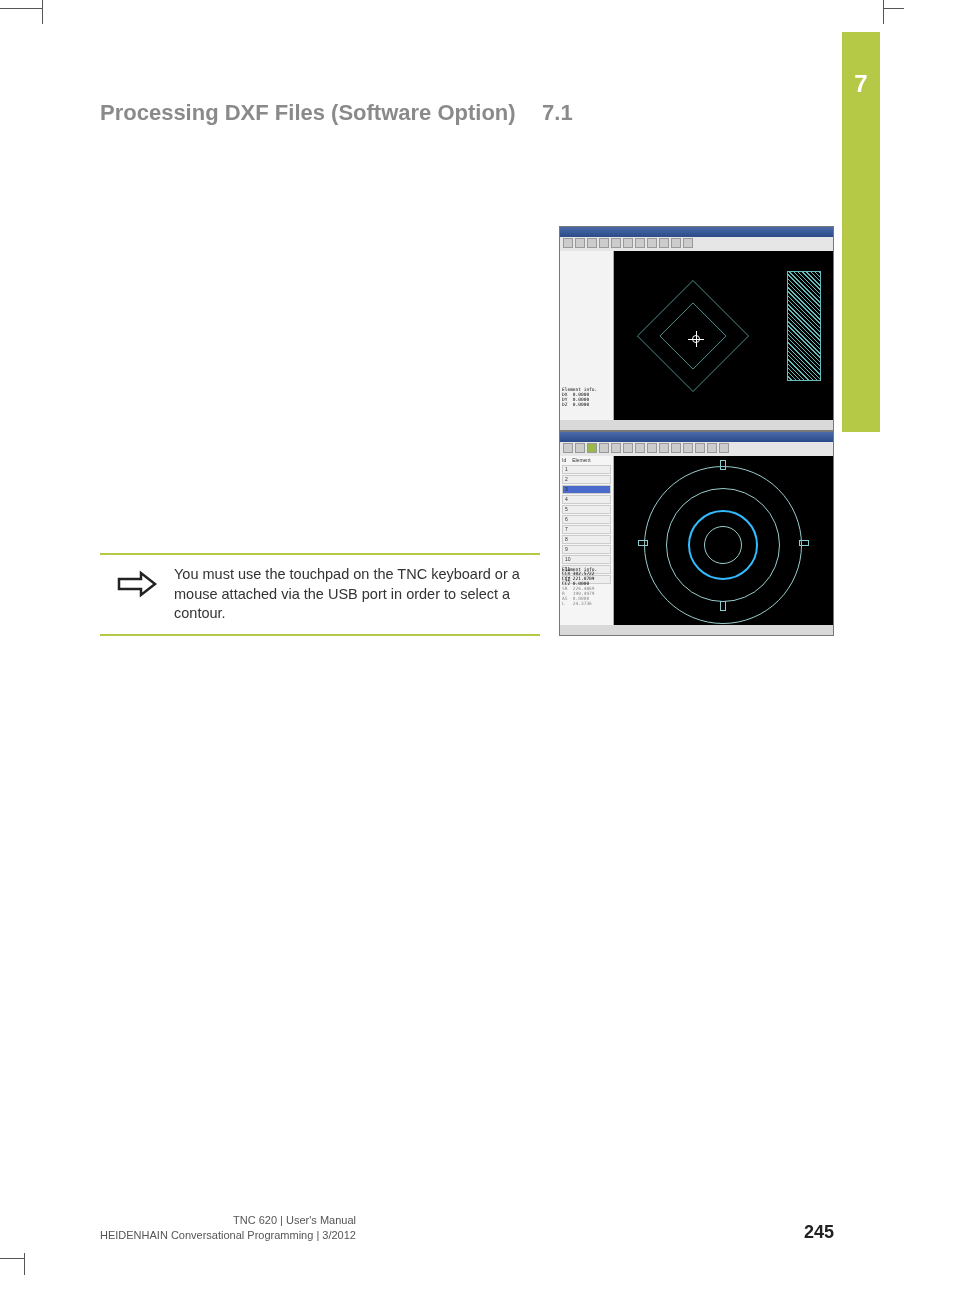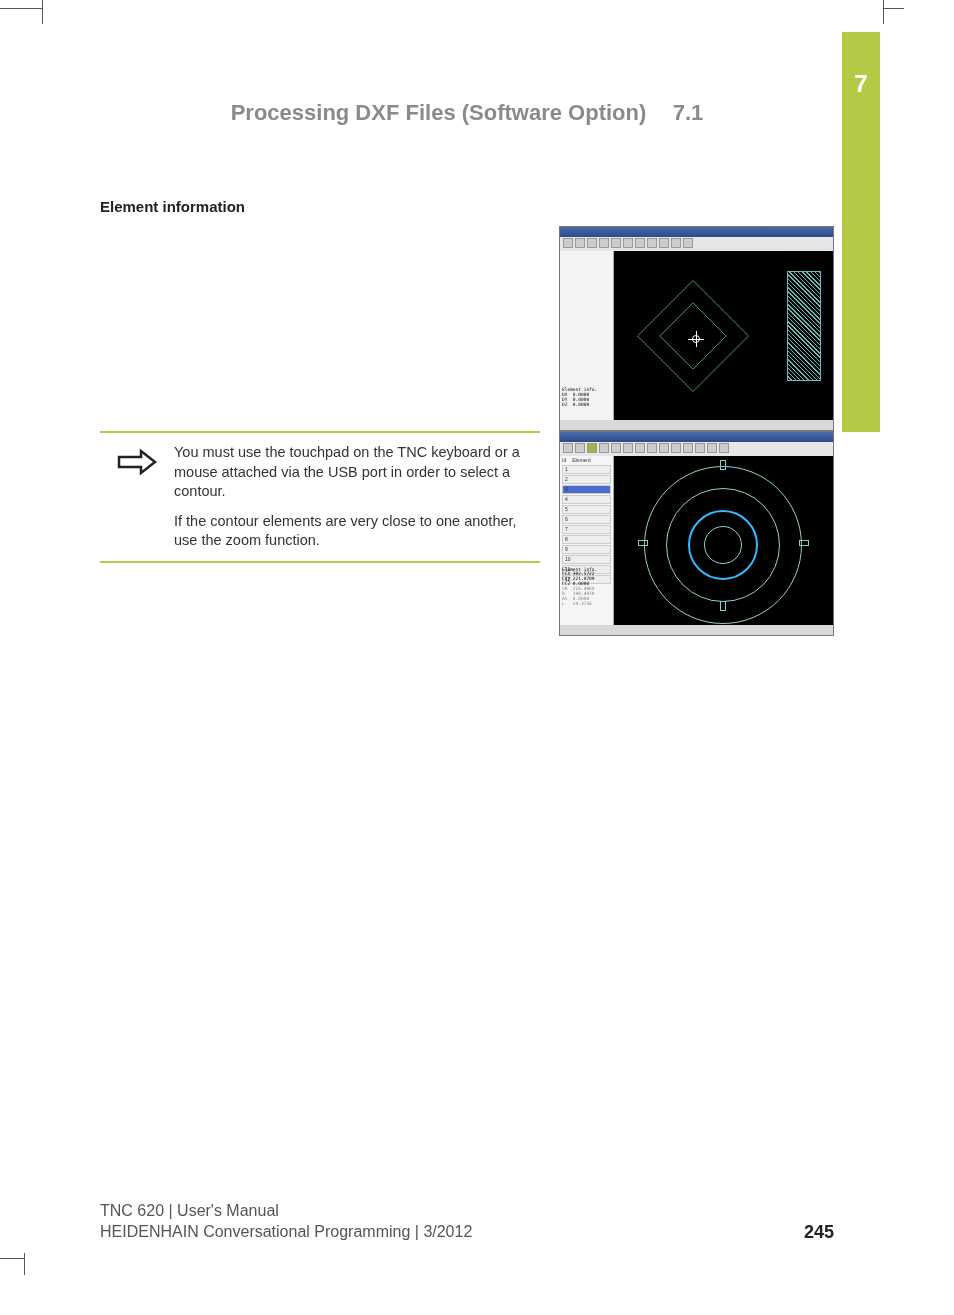"Processing DXF Files (Software Option)" .header { text-align: center -> left }
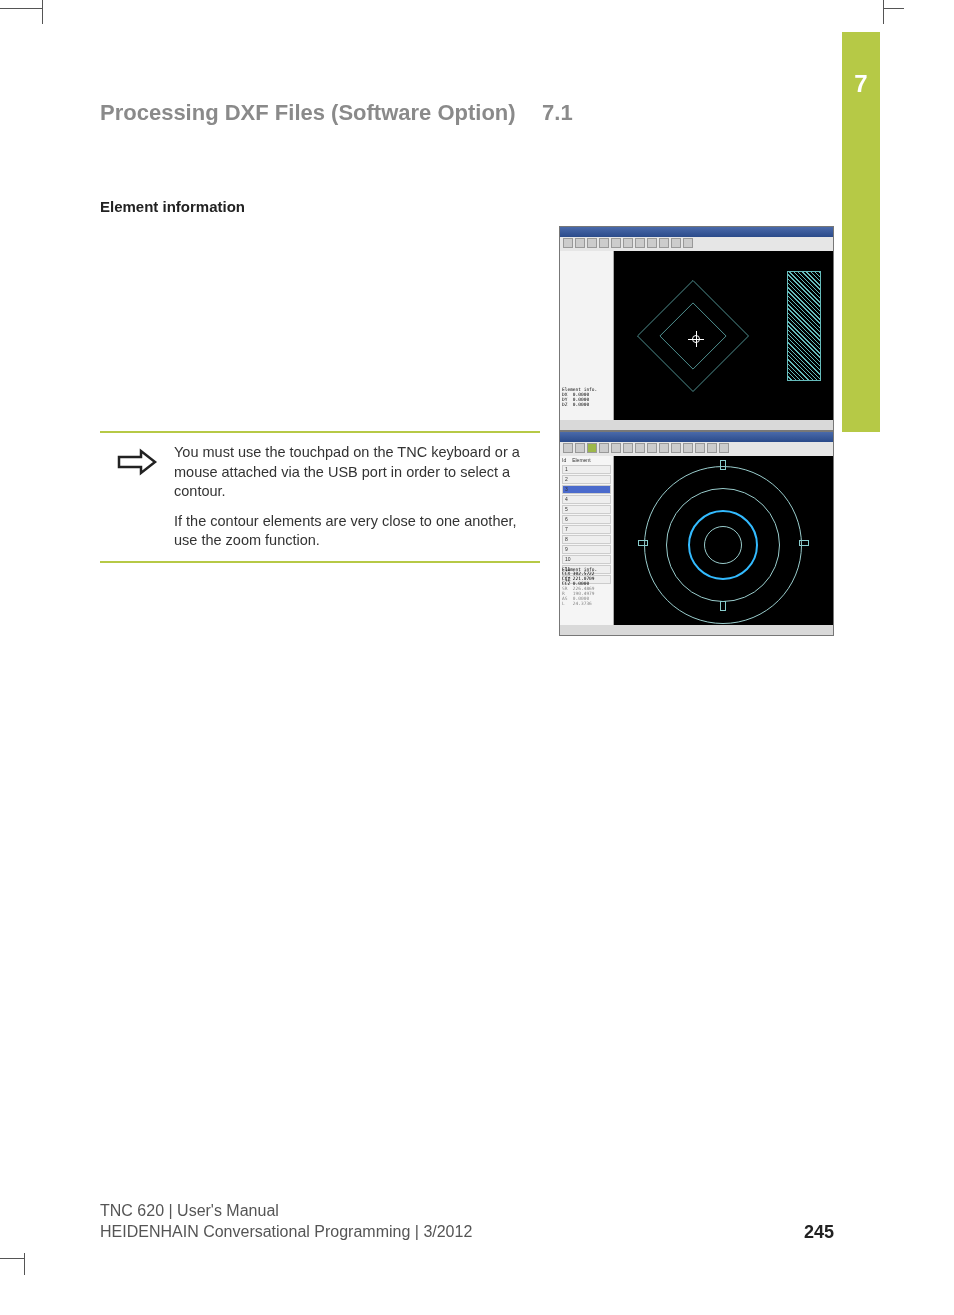"Element information" div.h3 { html: <div>Element information</div> -> none }
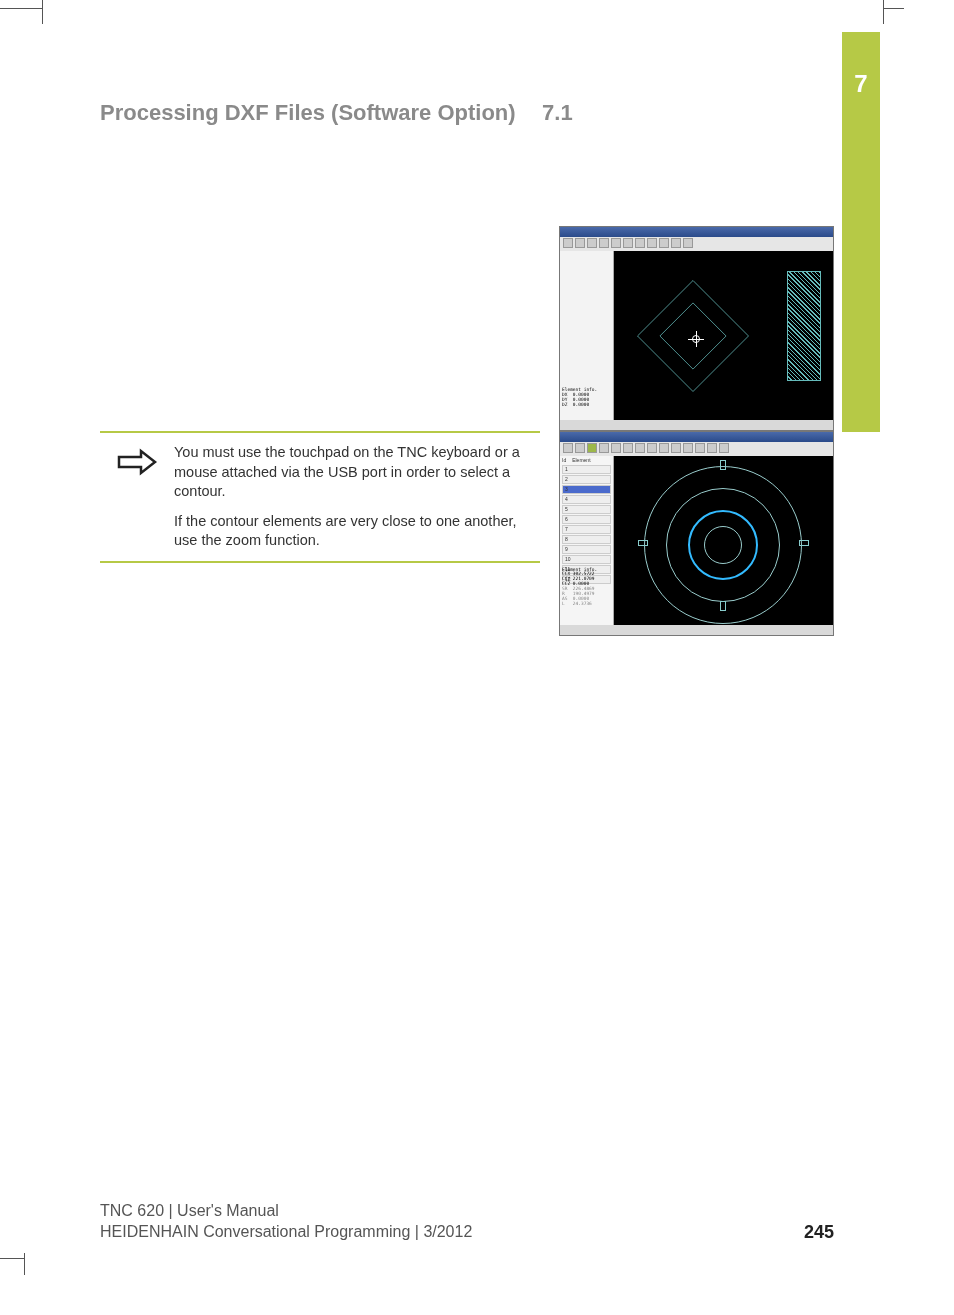"You must use the touchpad" div.row { align-items: flex-start -> flex-end }
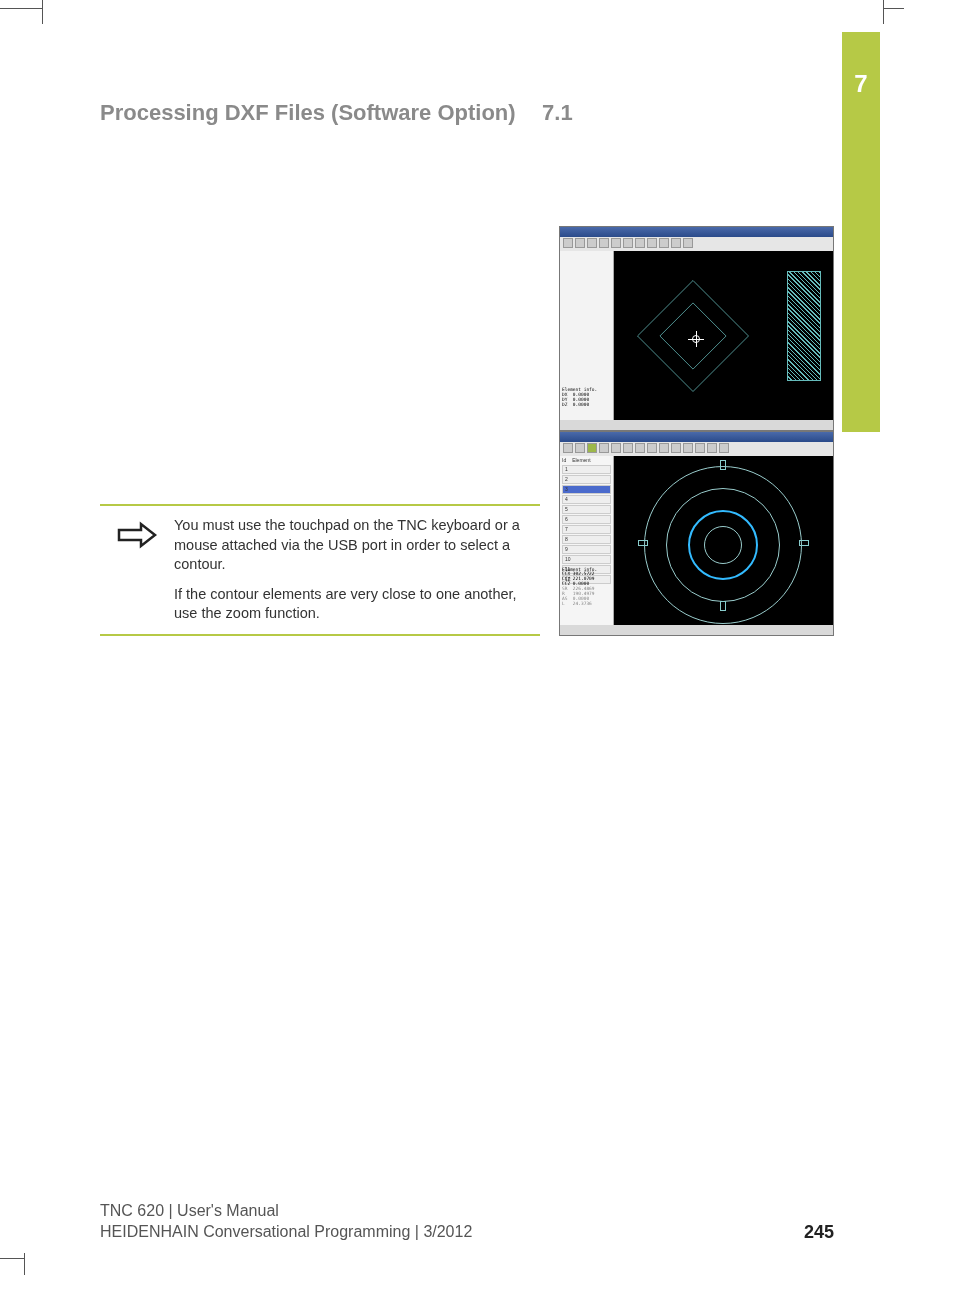"If the contour elements are" p { html: <p>If the contour elements are very close to one another, use the zoom function.</p> -> none }
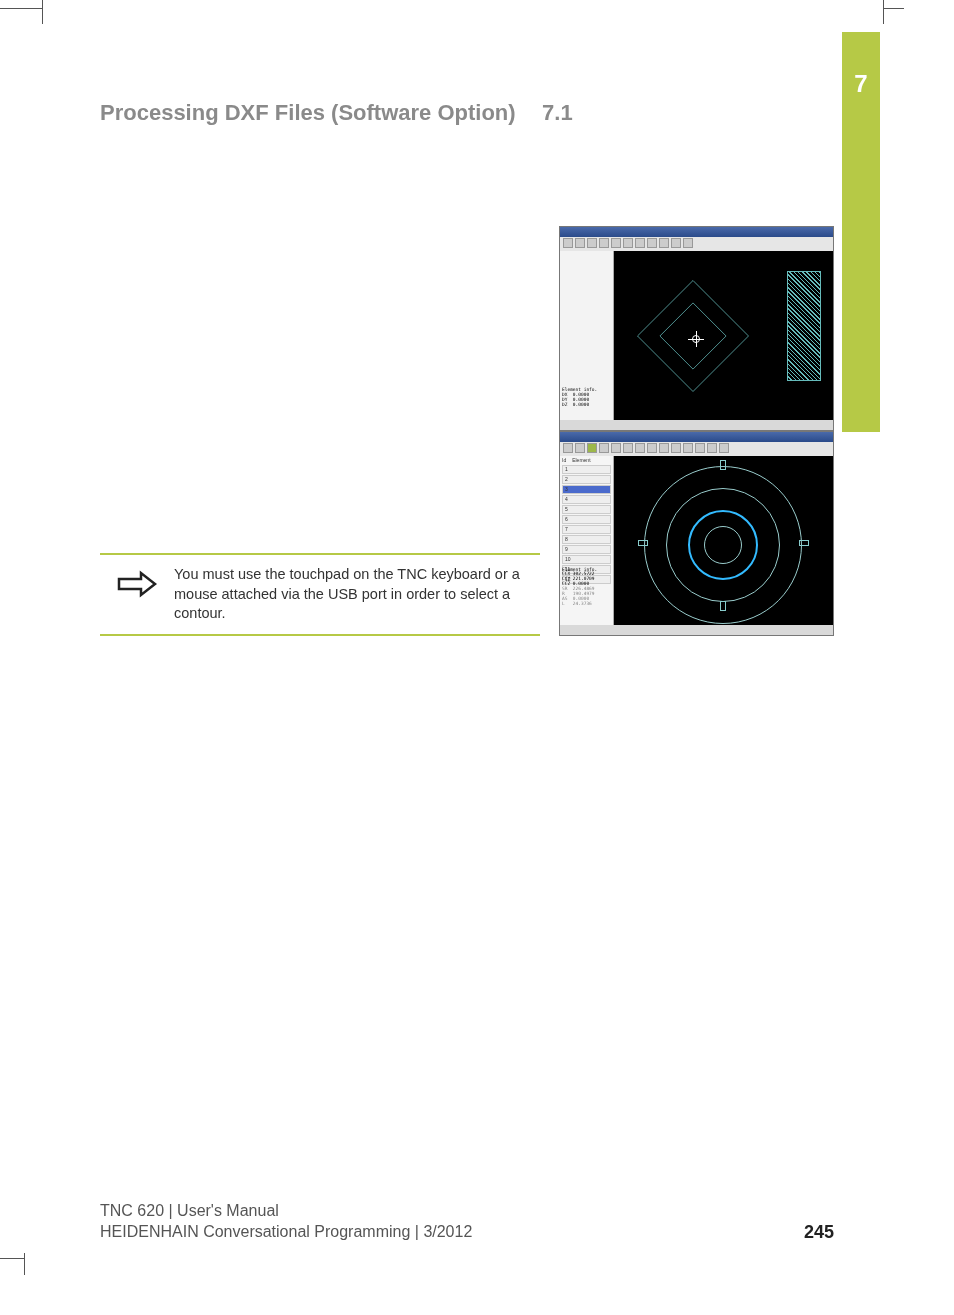"TNC 620 | User's Manual" .footer-left { font-size: 16px -> 11px; text-align: none -> right }
